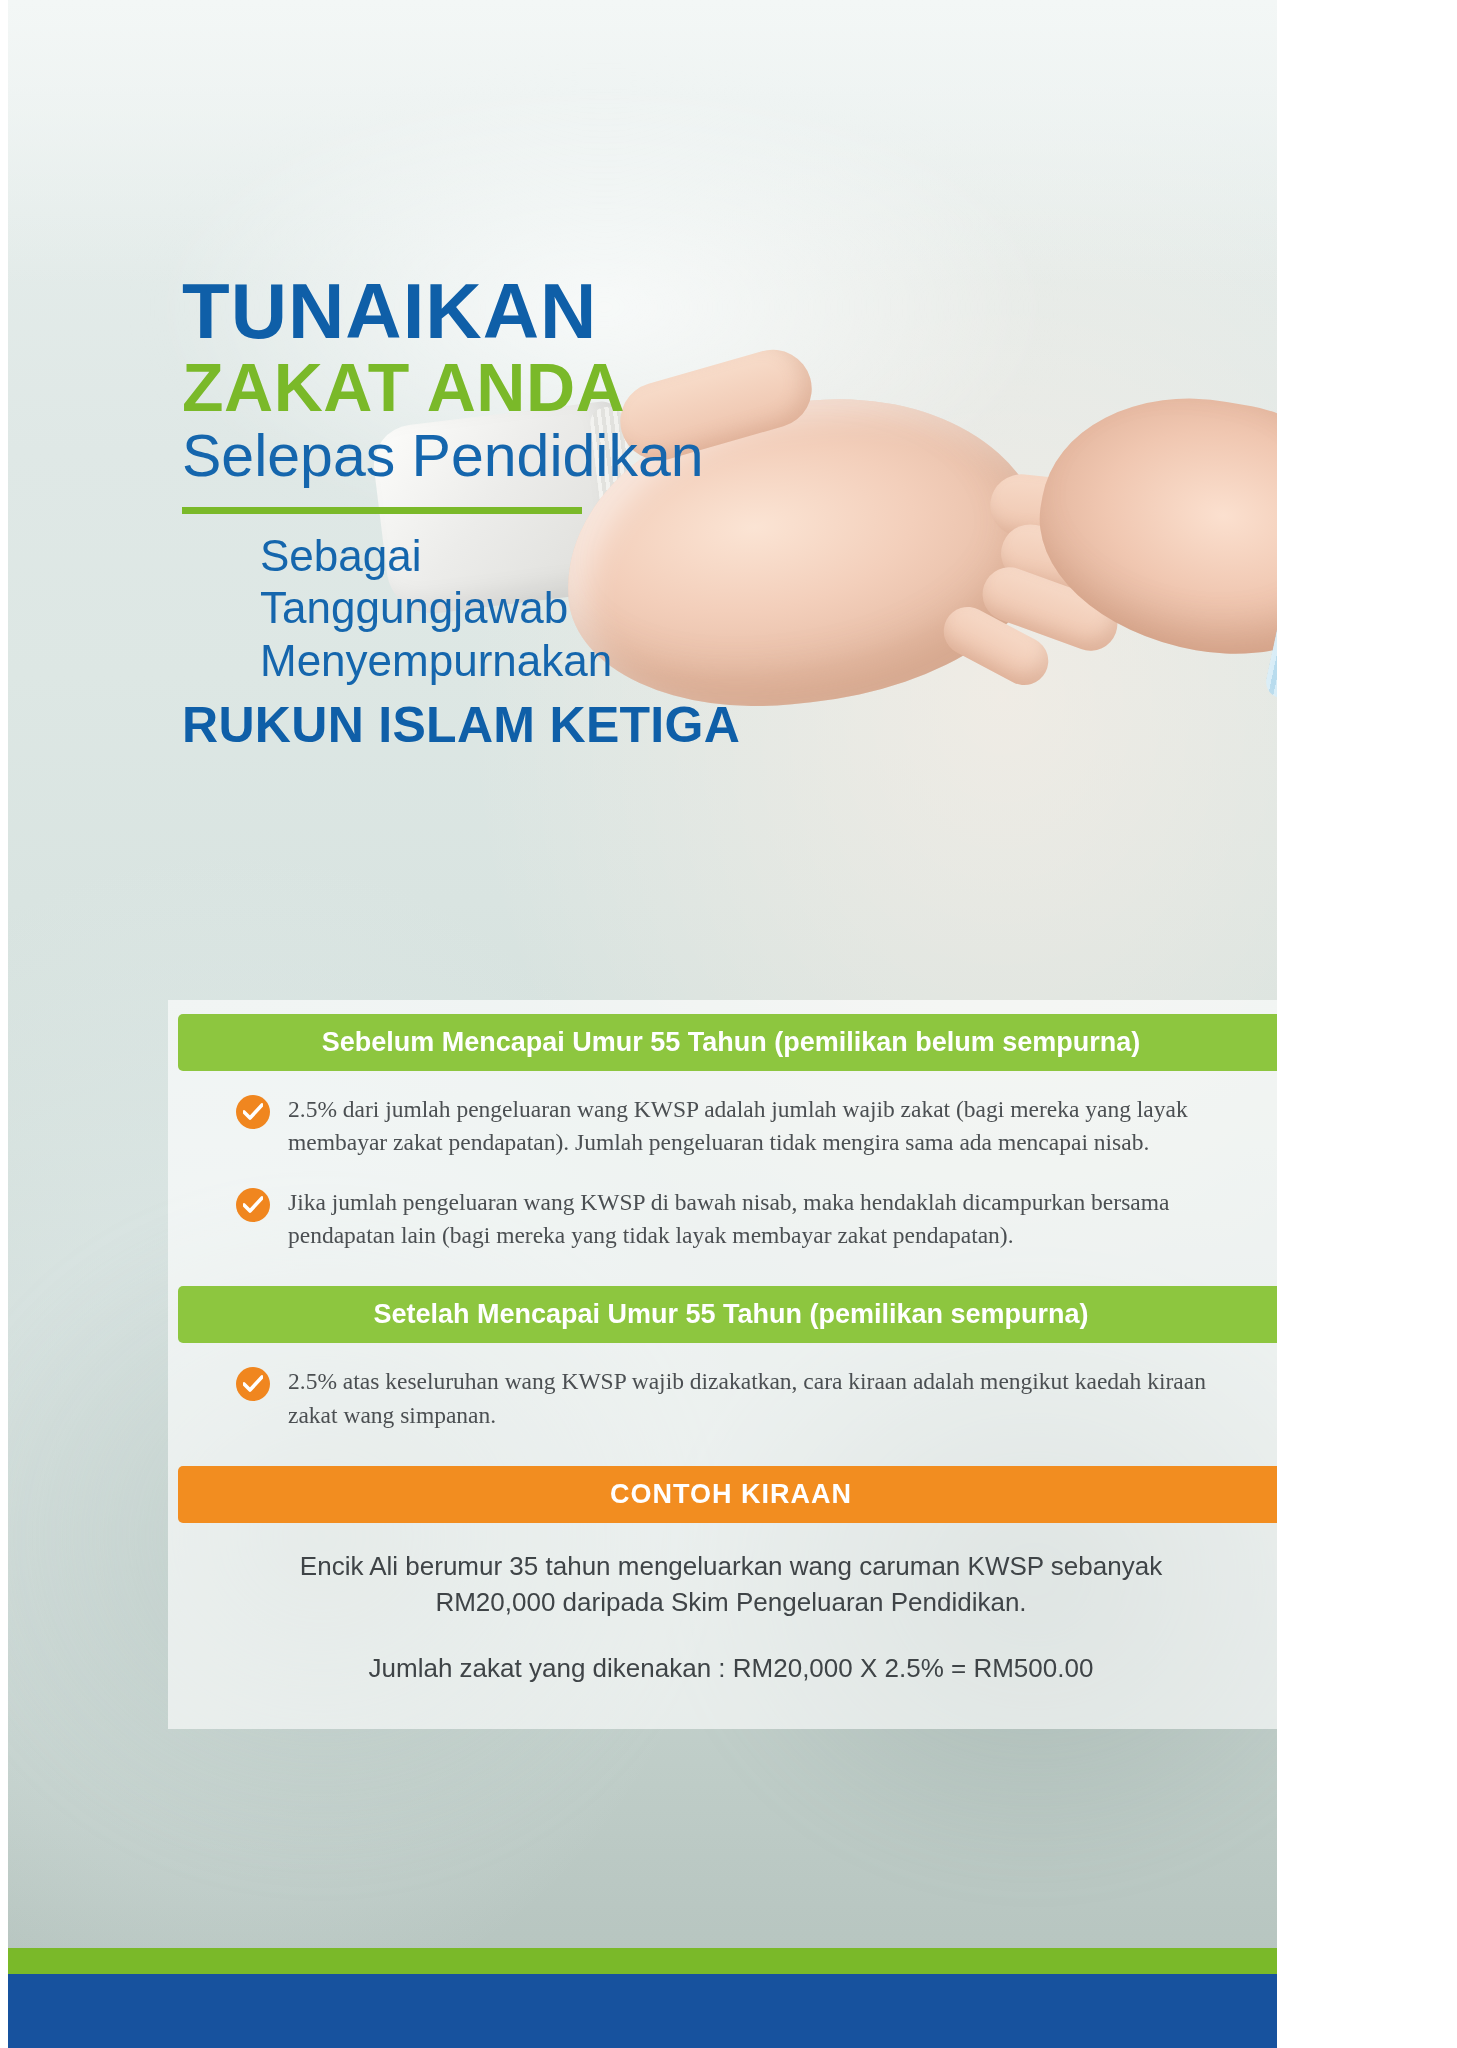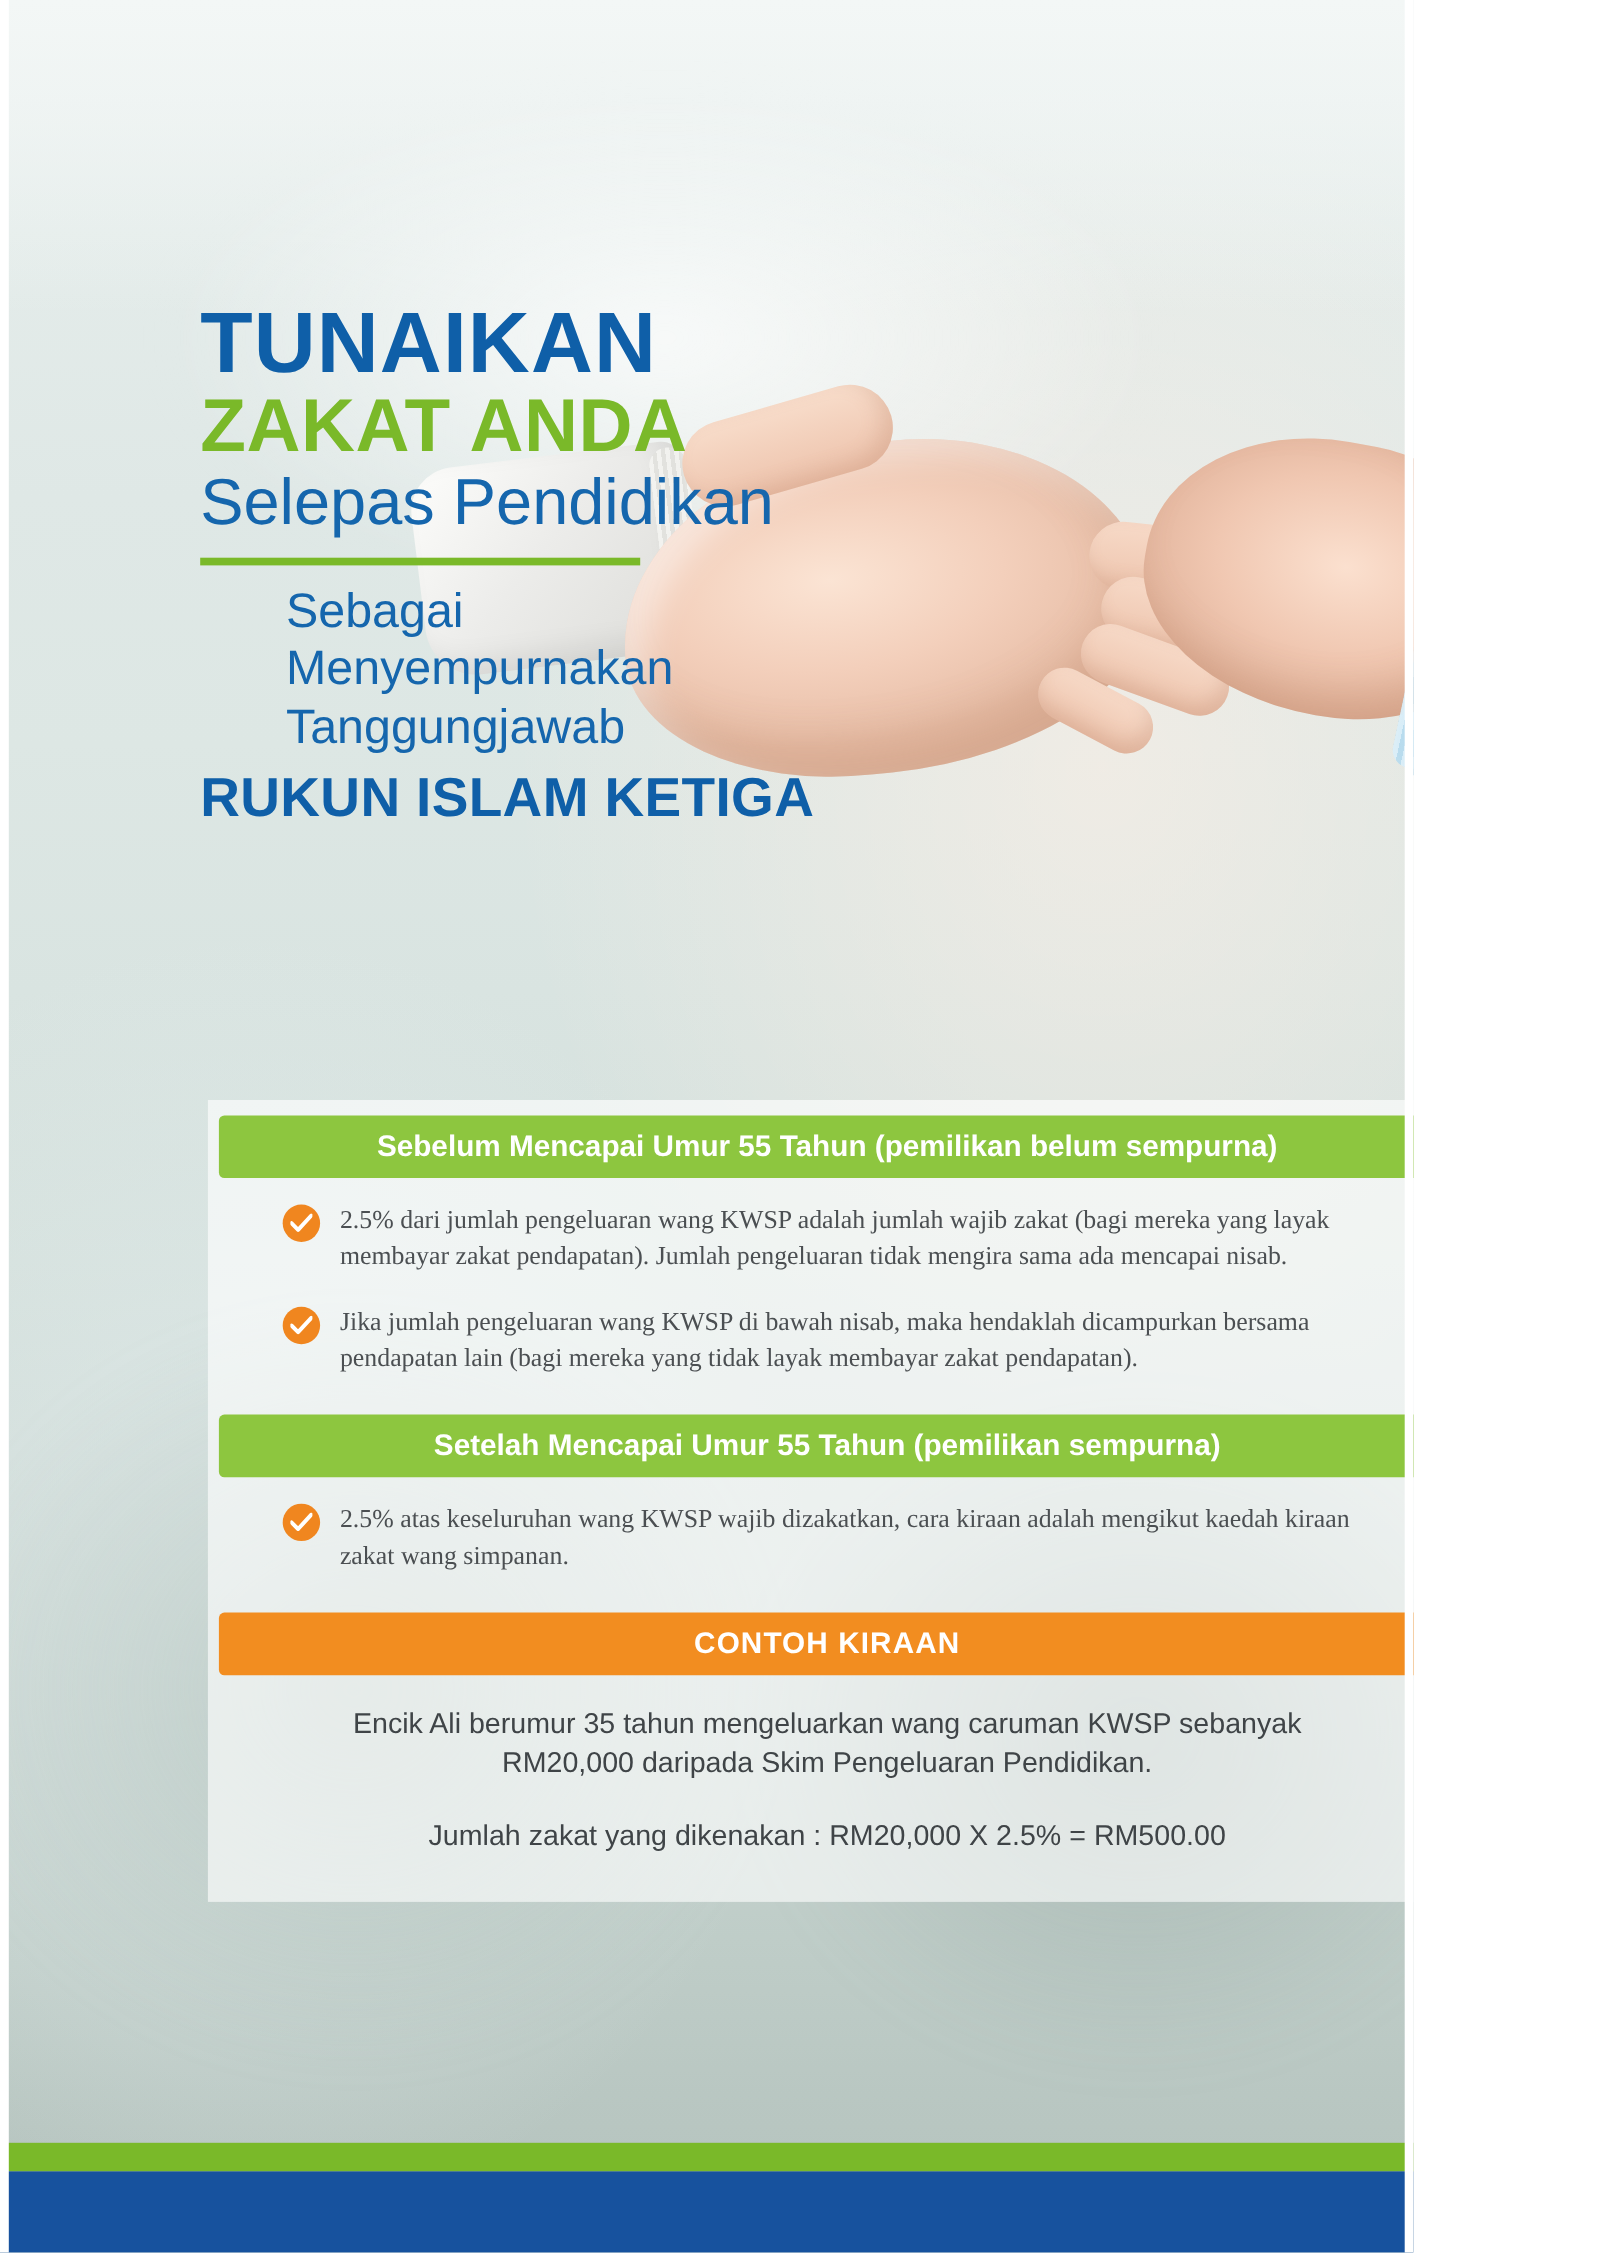"Menyempurnakan" div.h-sub { order: before "Tanggungjawab" -> after "Tanggungjawab" }
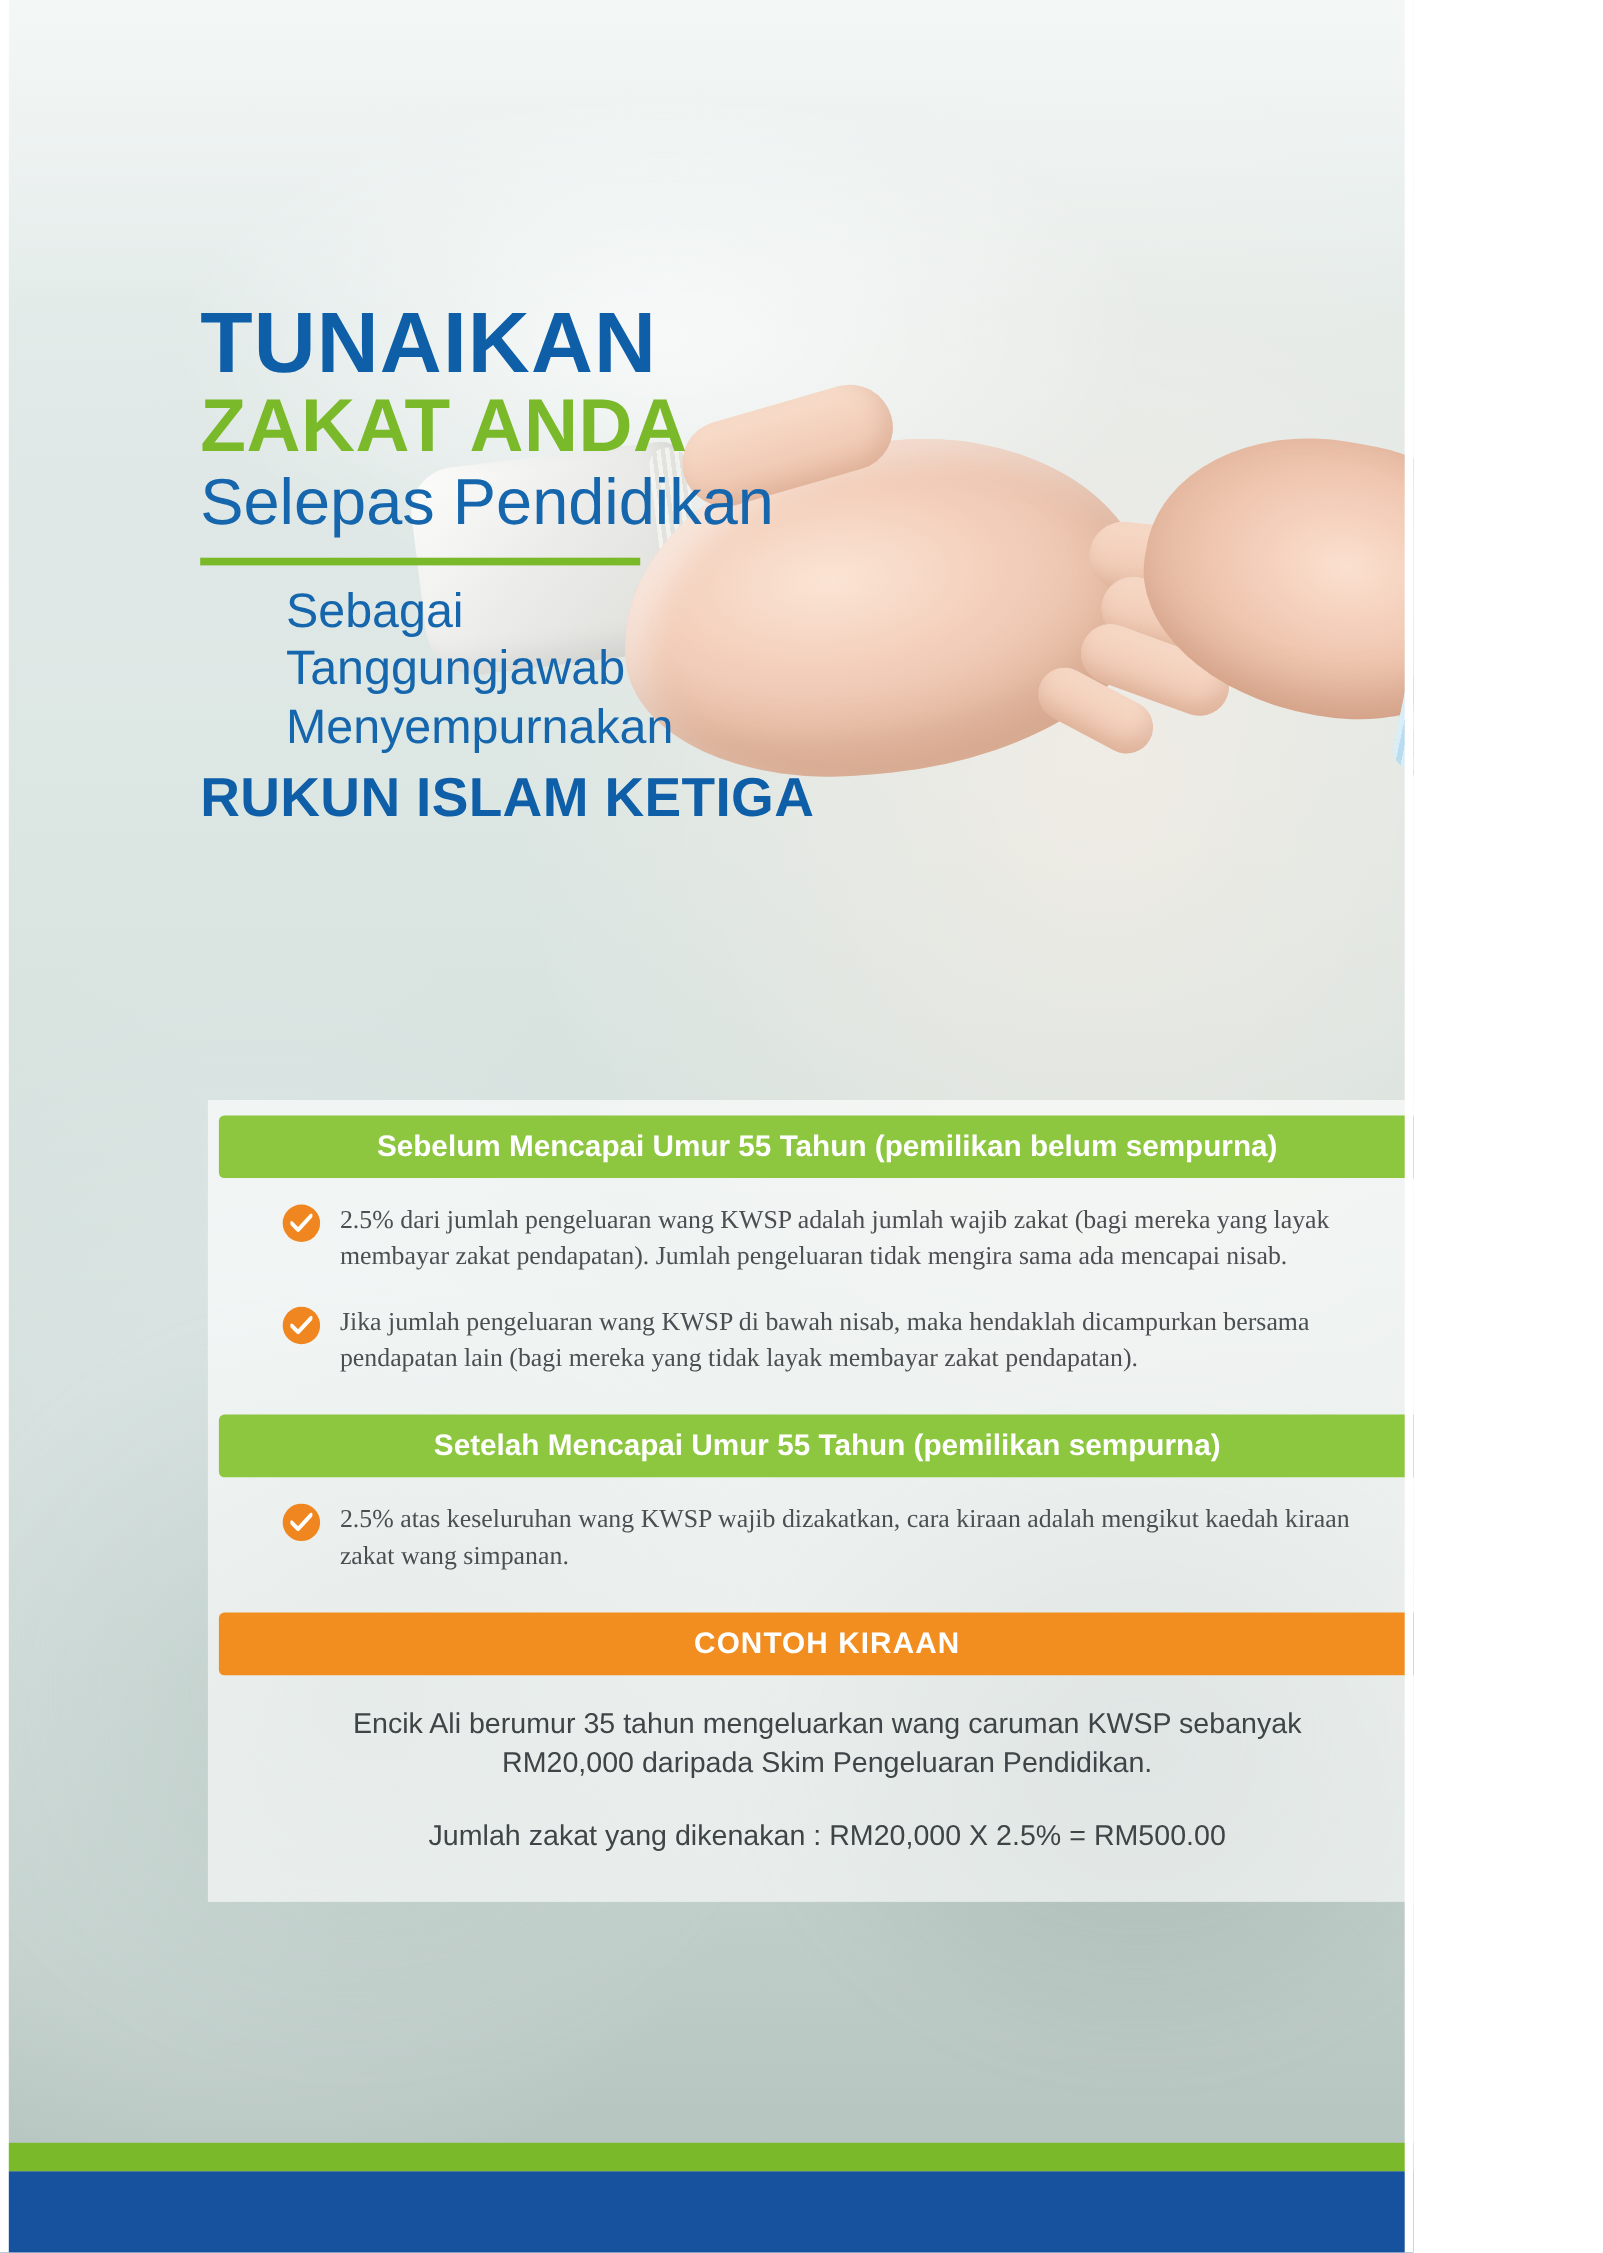"Sebelum Mencapai Umur 55 Tahun" .panel { margin-left: 21px -> none }
